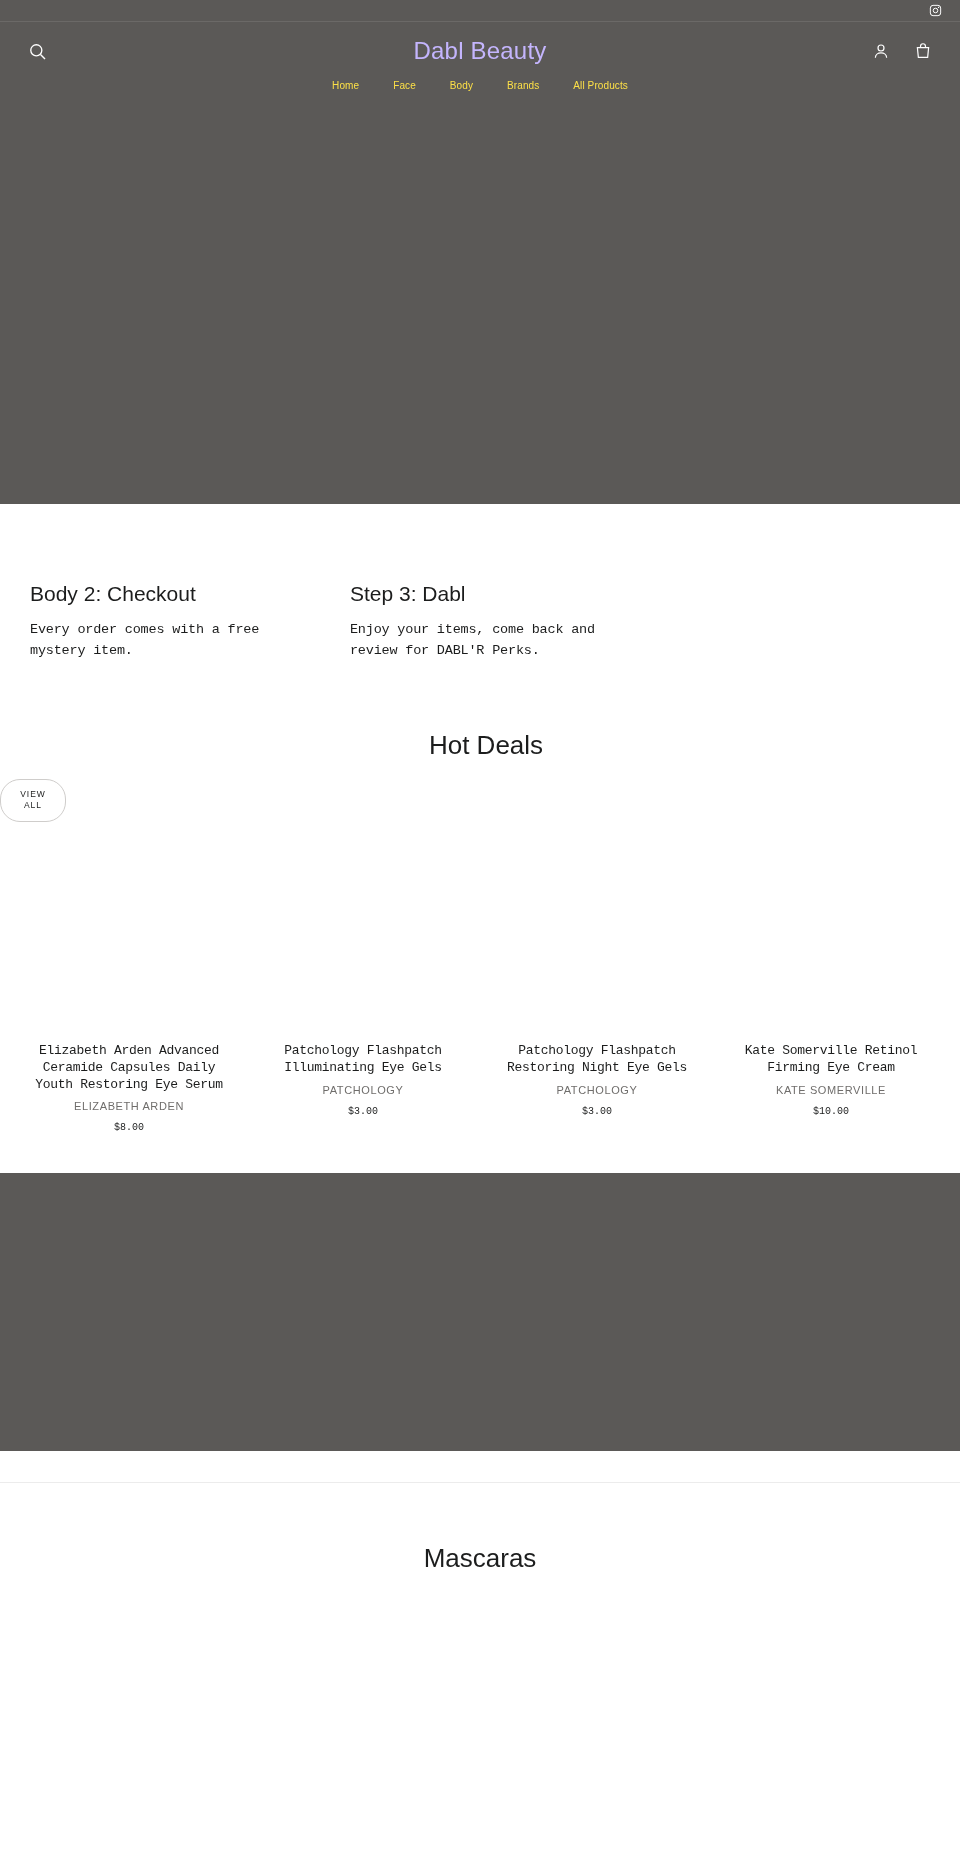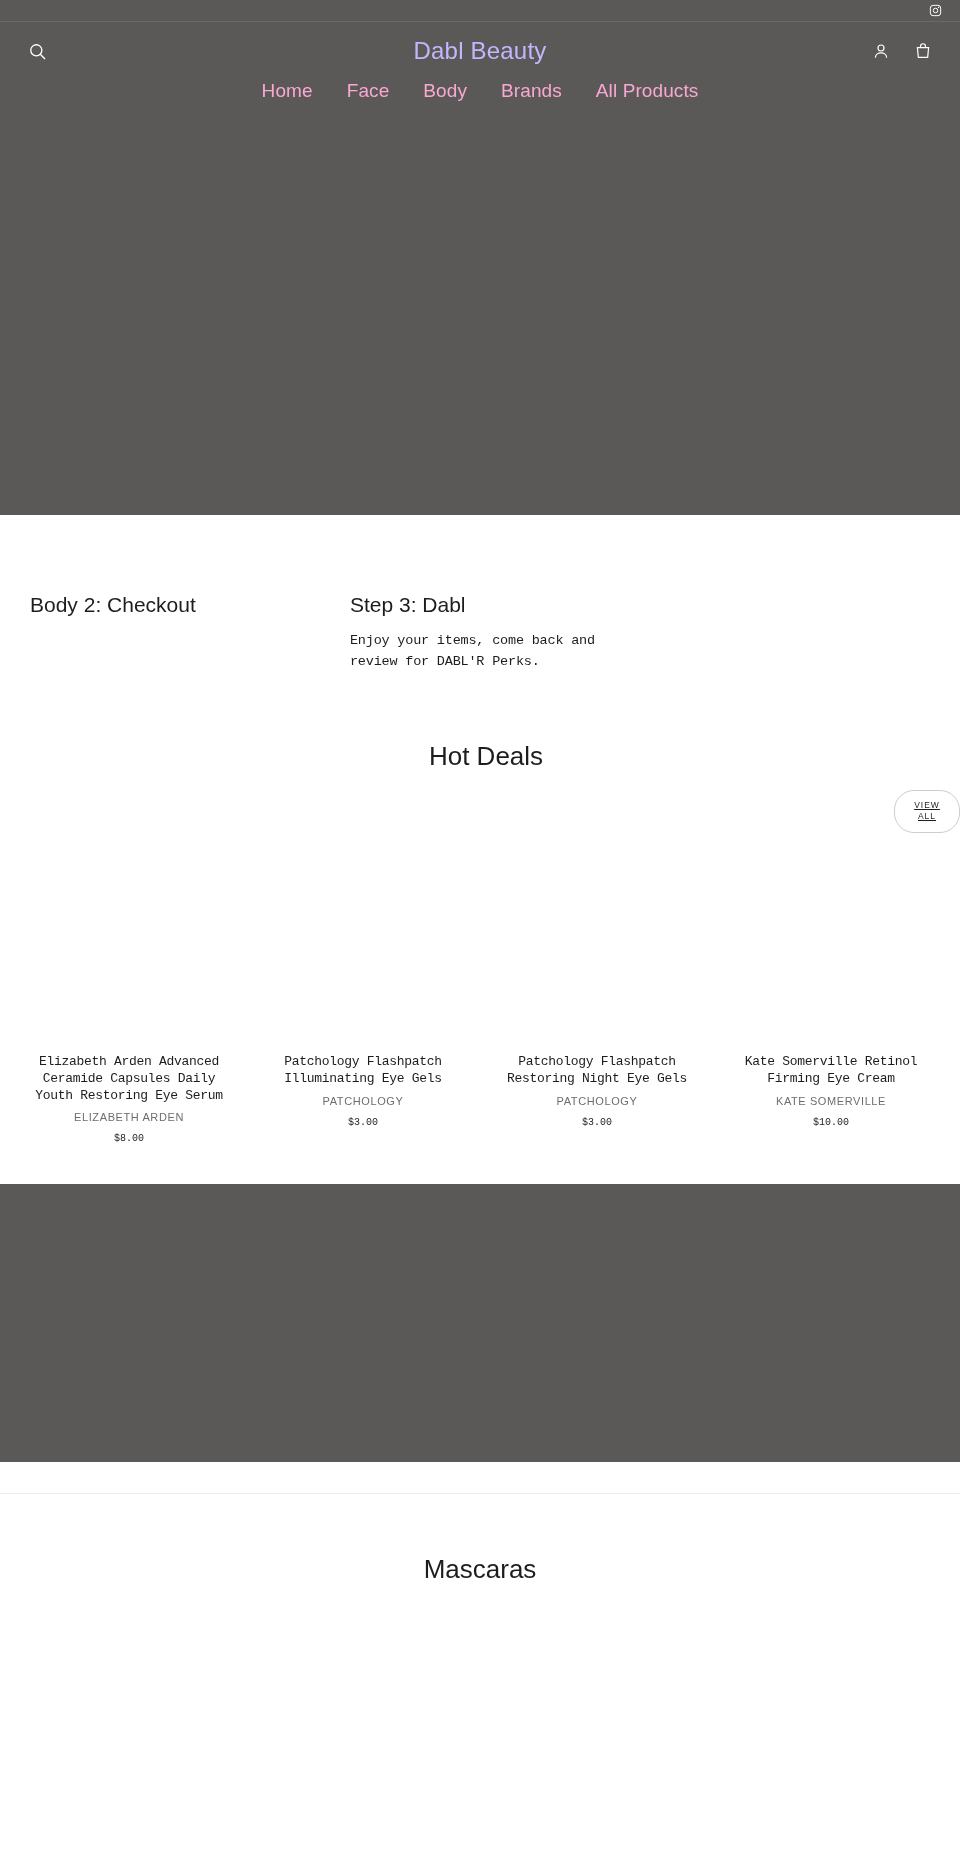"Home" .nav-item { color: #f9a8d4 -> #fde047; font-size: 19px -> 10px }
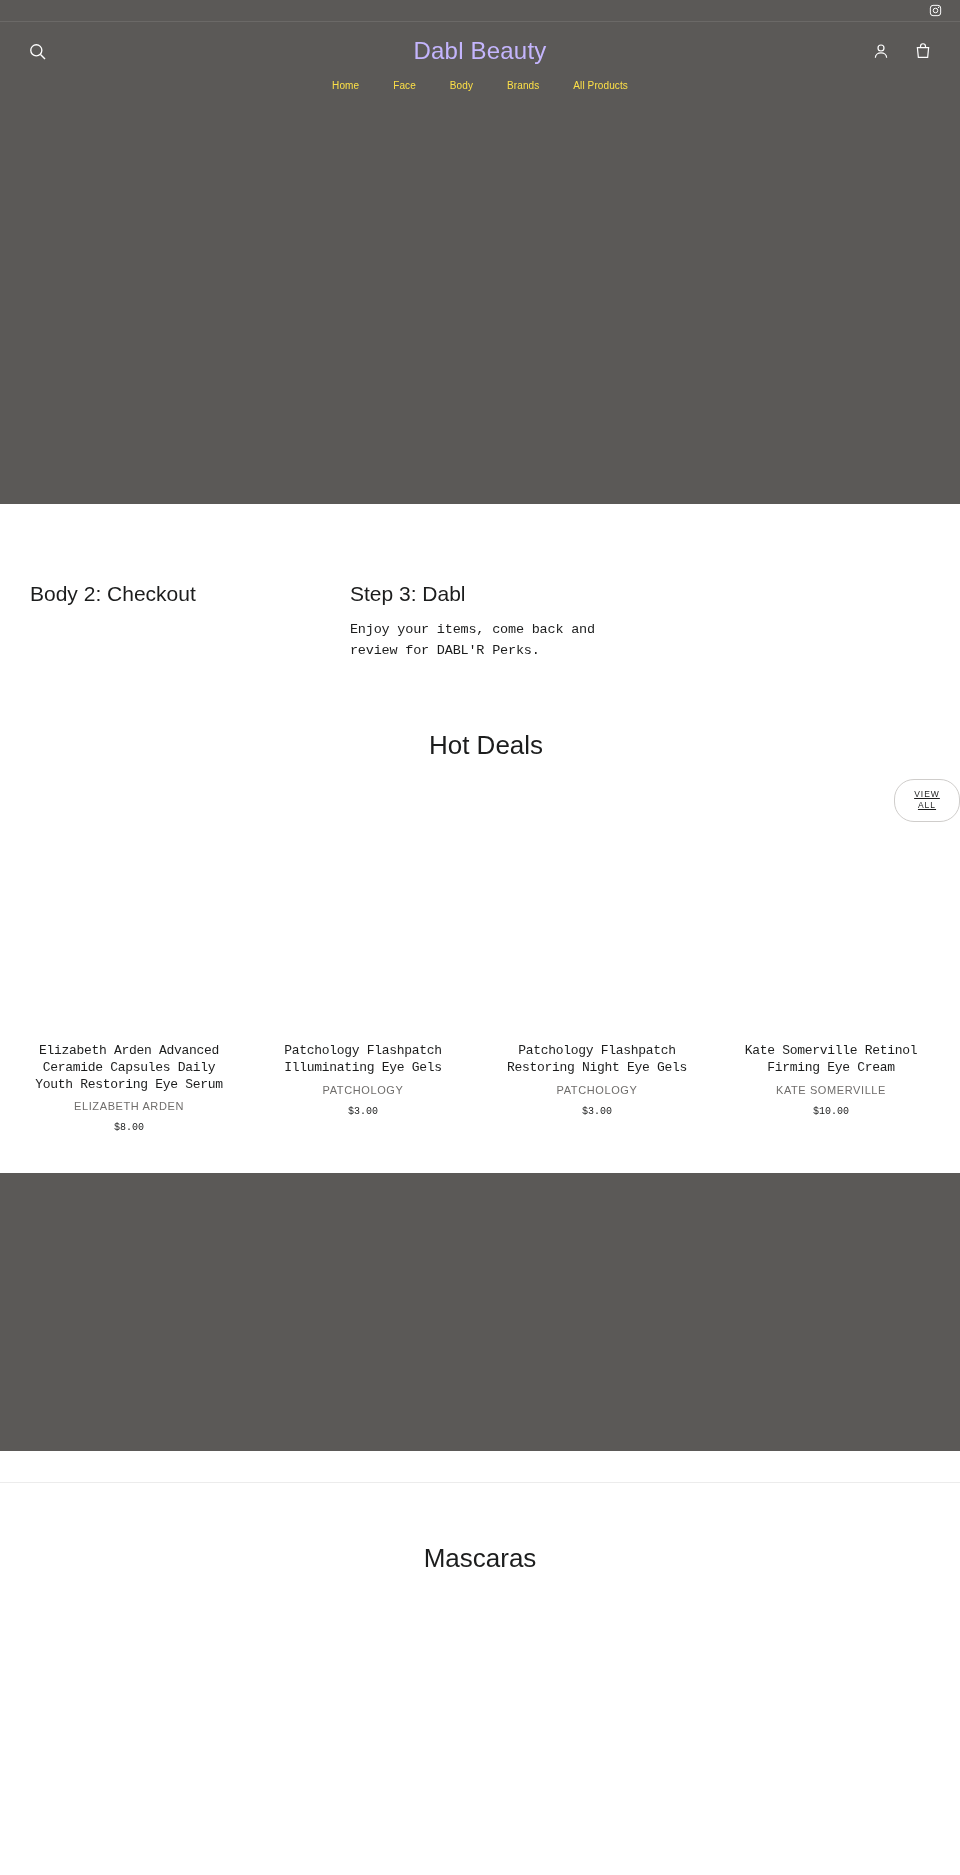"Every order comes with a" div.step-body { html: none -> <div>Every order comes with a free mystery item.</div> }
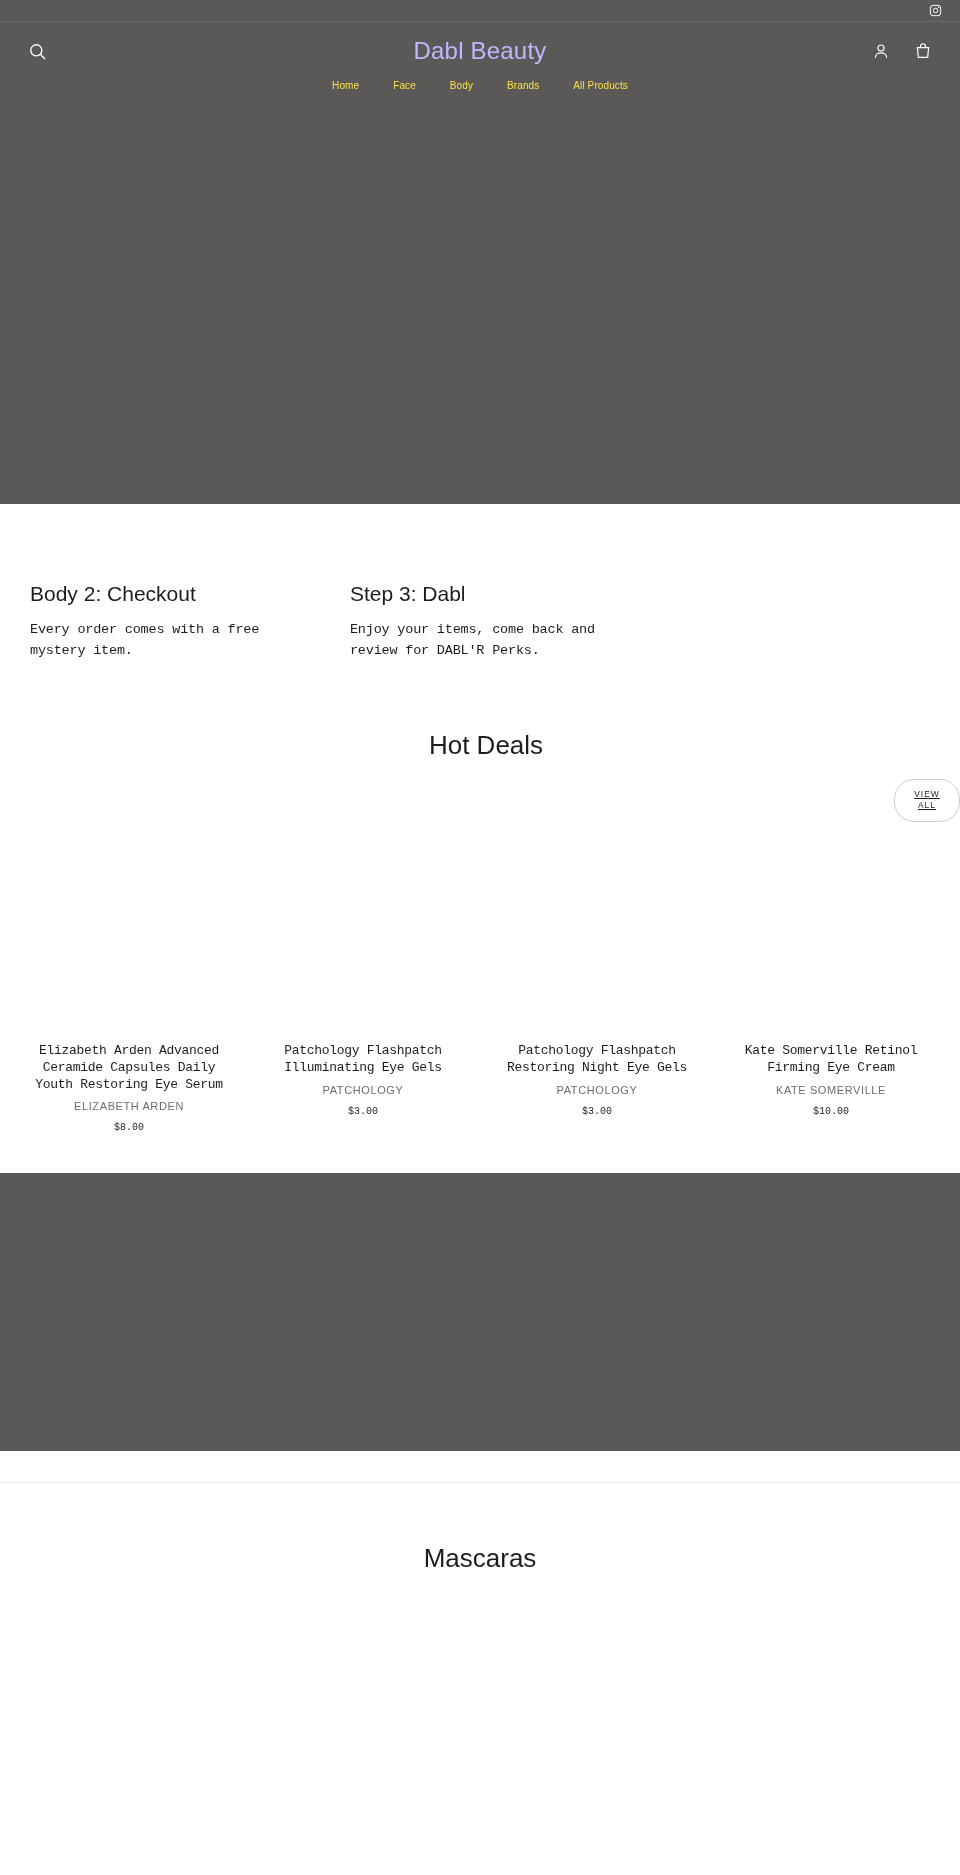"VIEW ALL" .view-all-wrap { justify-content: flex-end -> flex-start; text-decoration: underline -> none }
